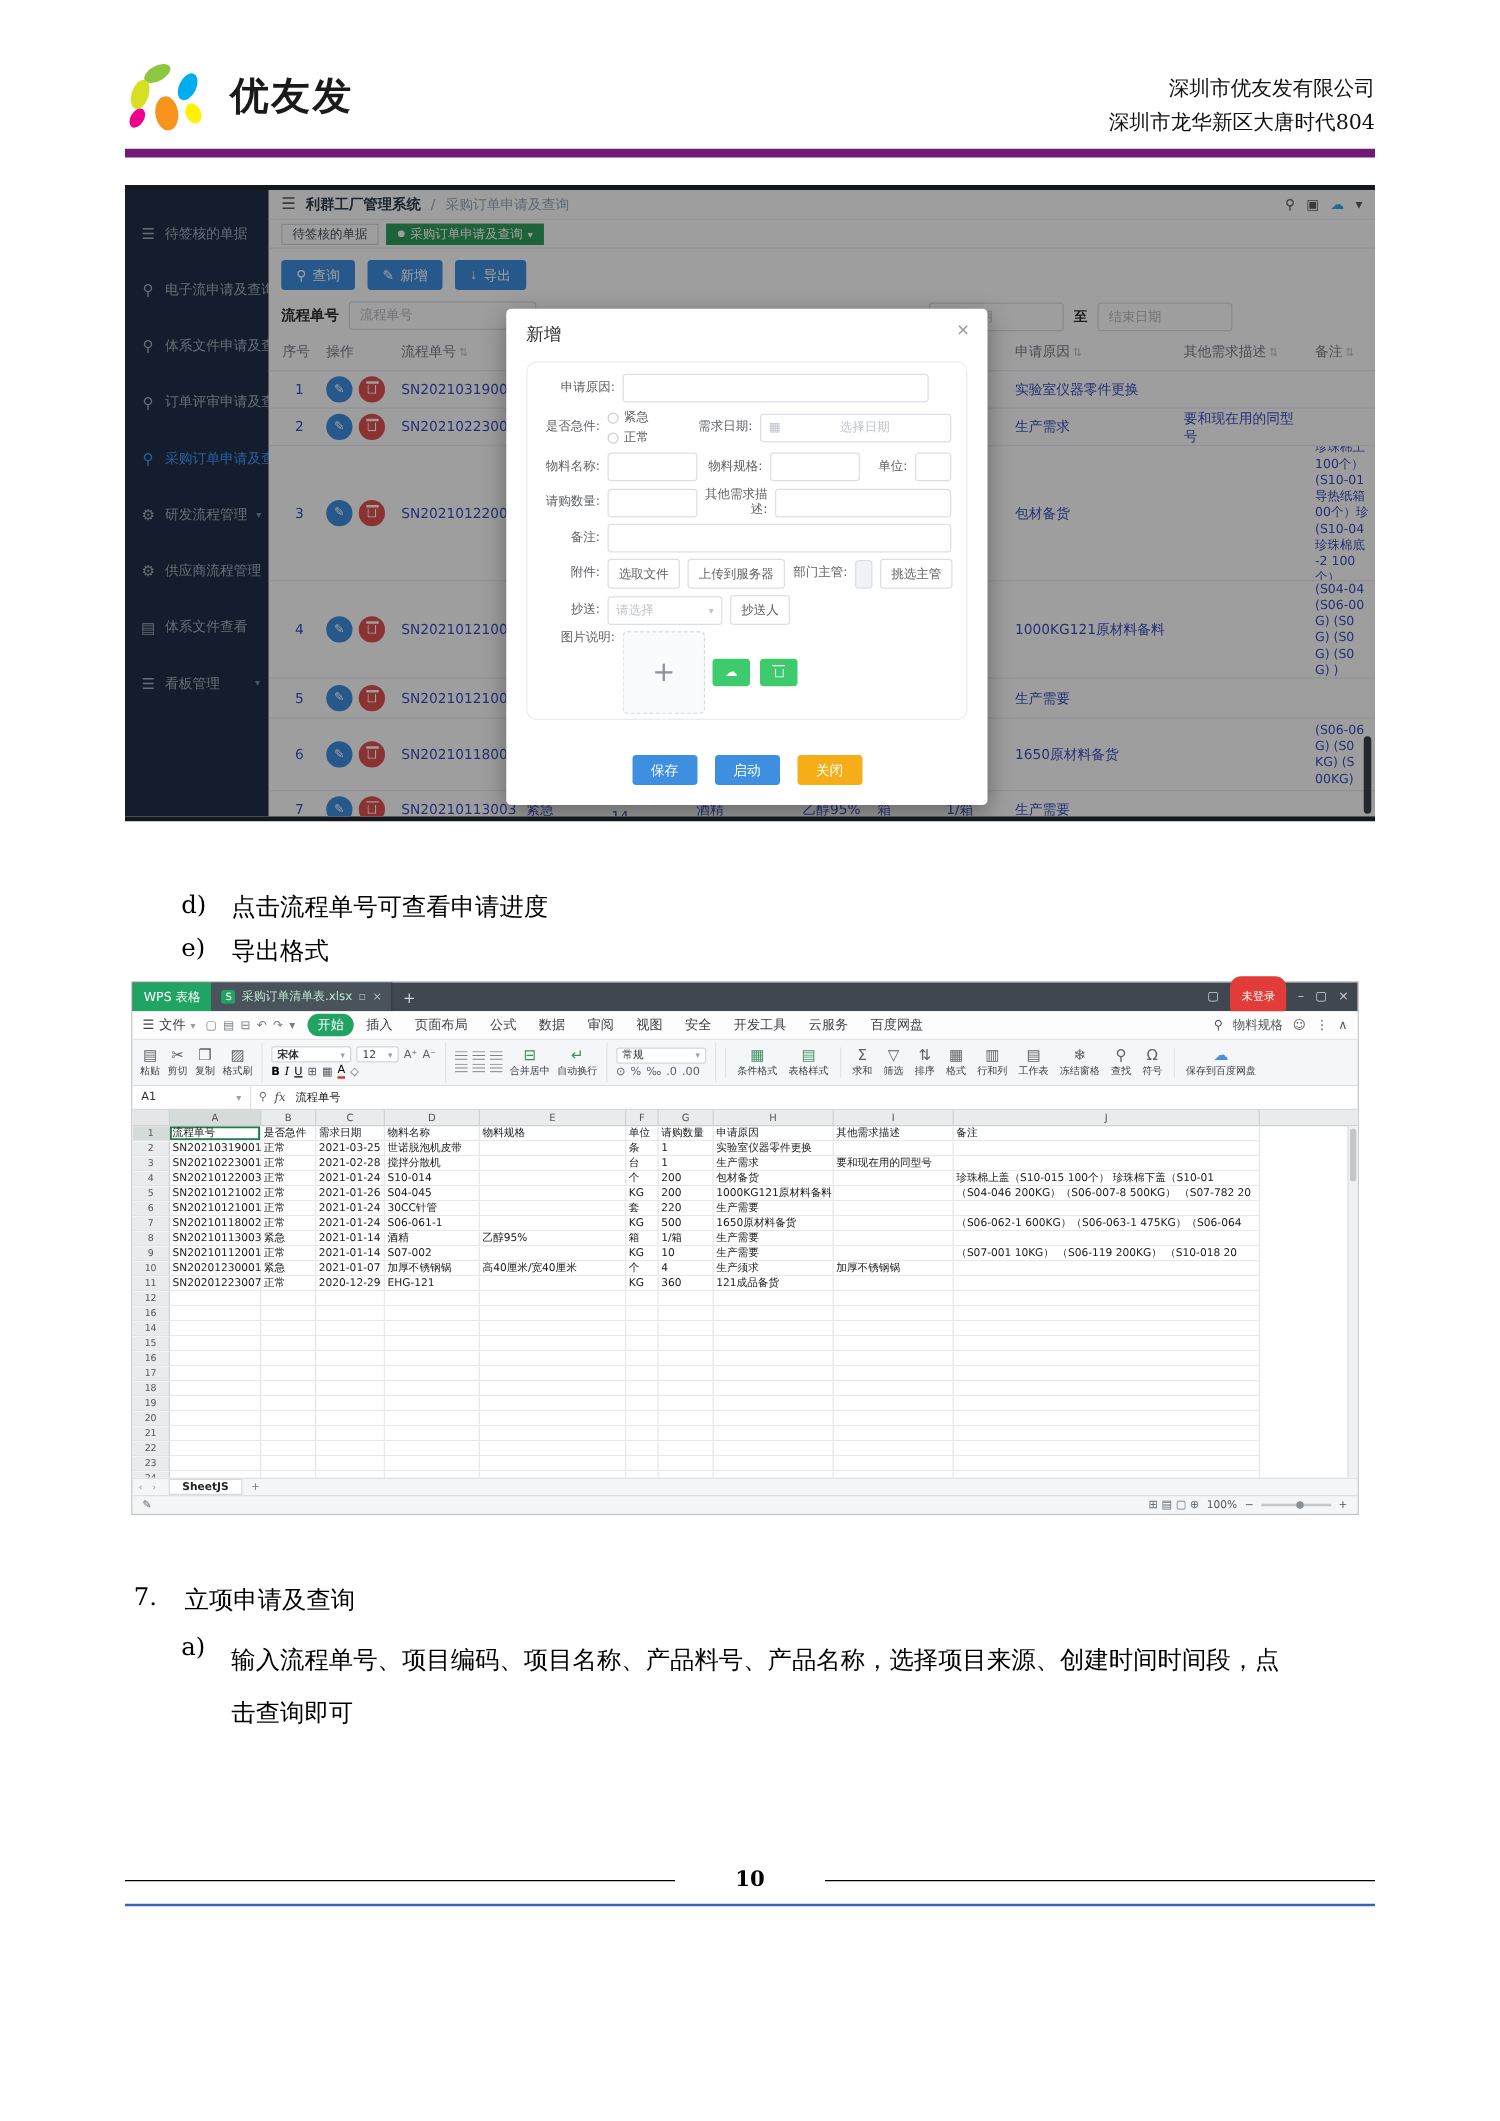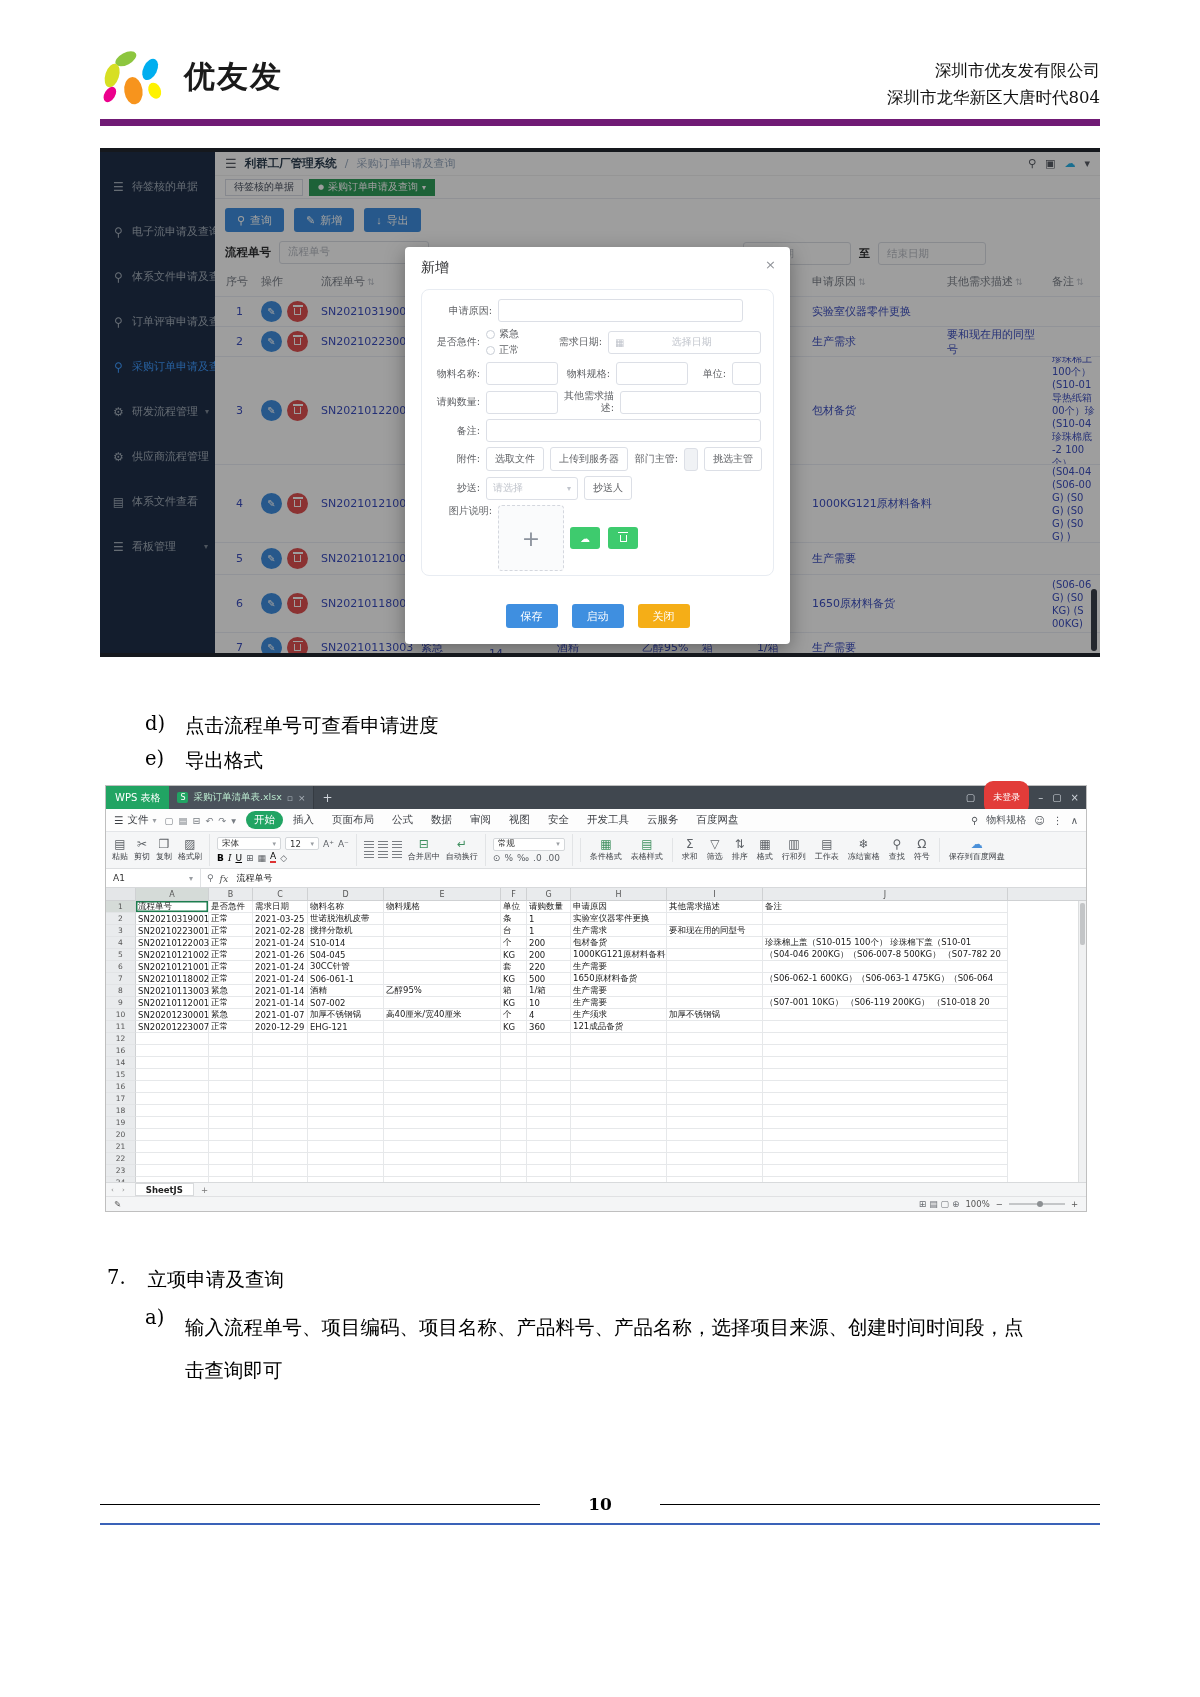"宋体" span.fsel { font-weight: none -> bold }
